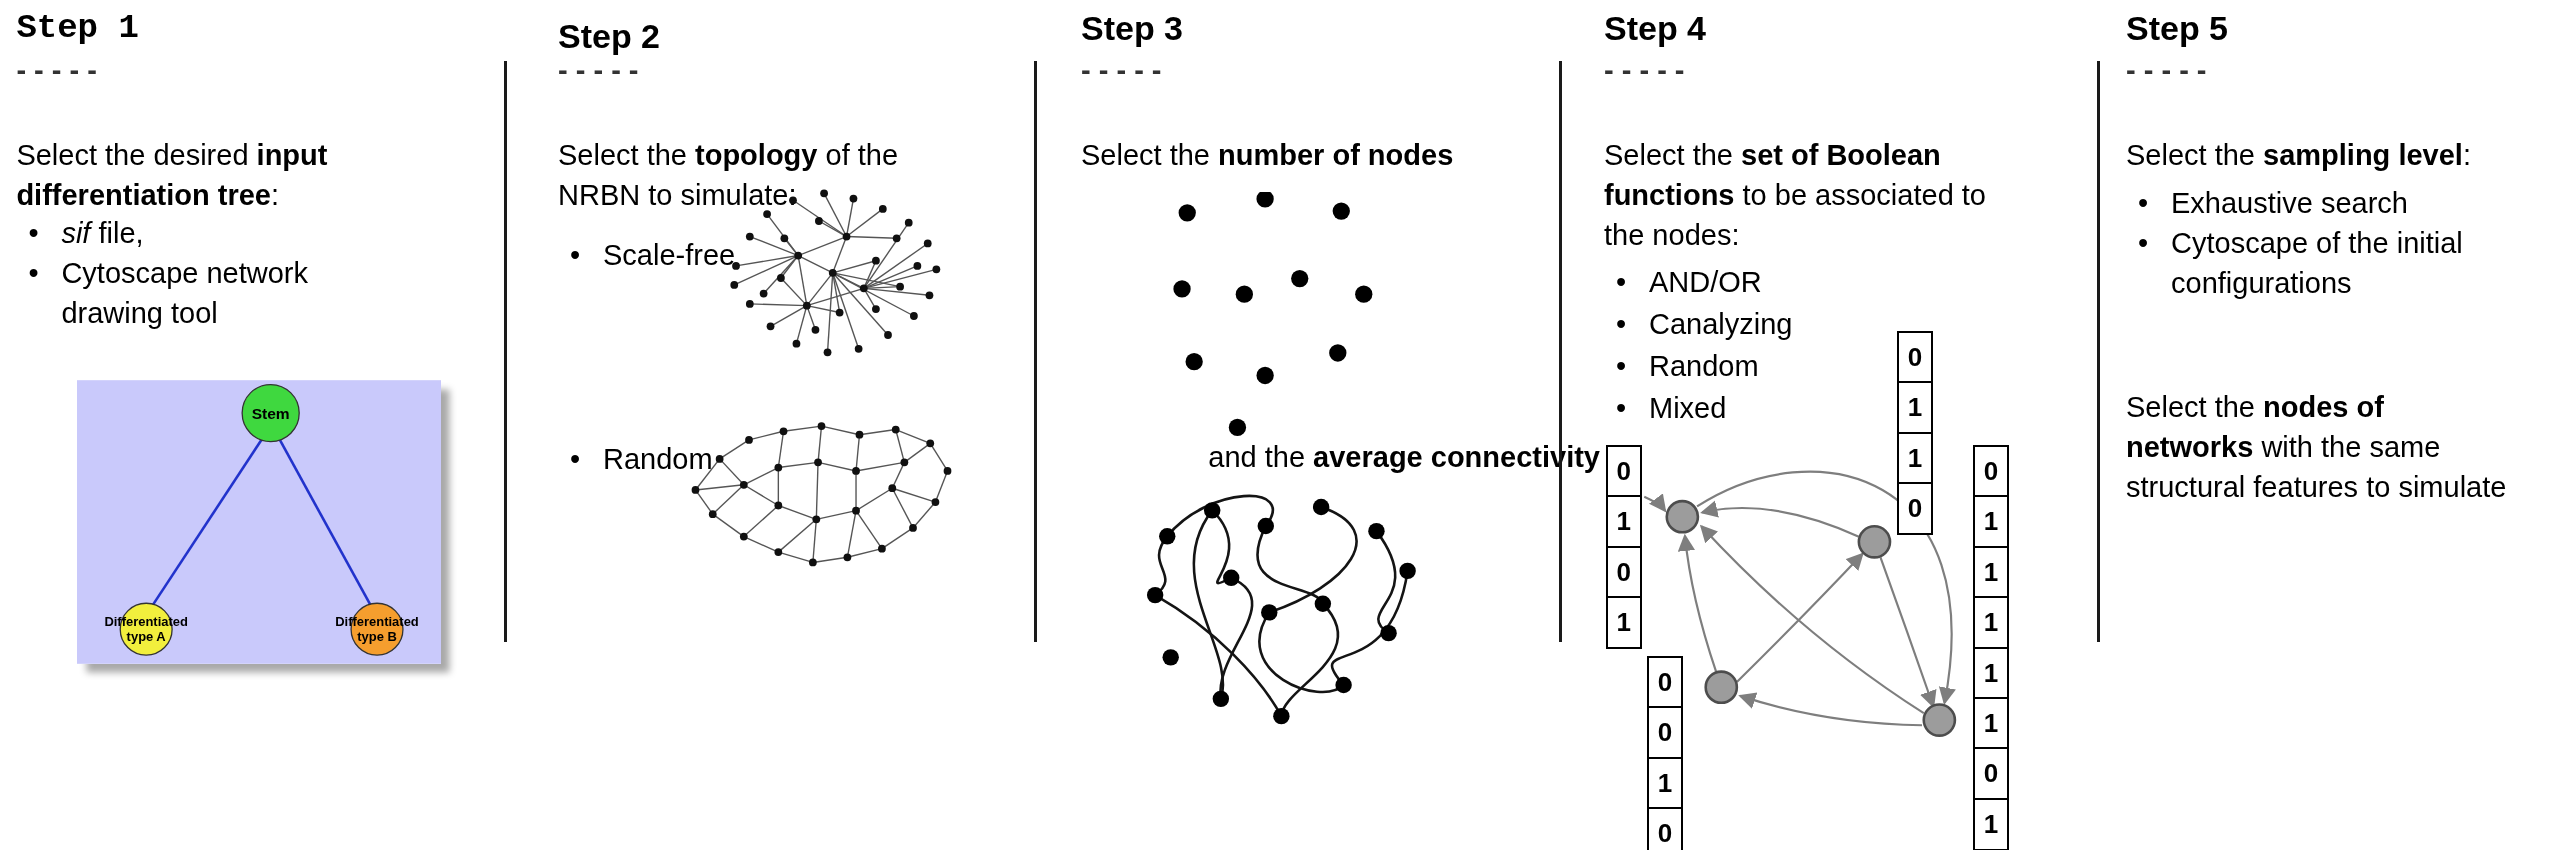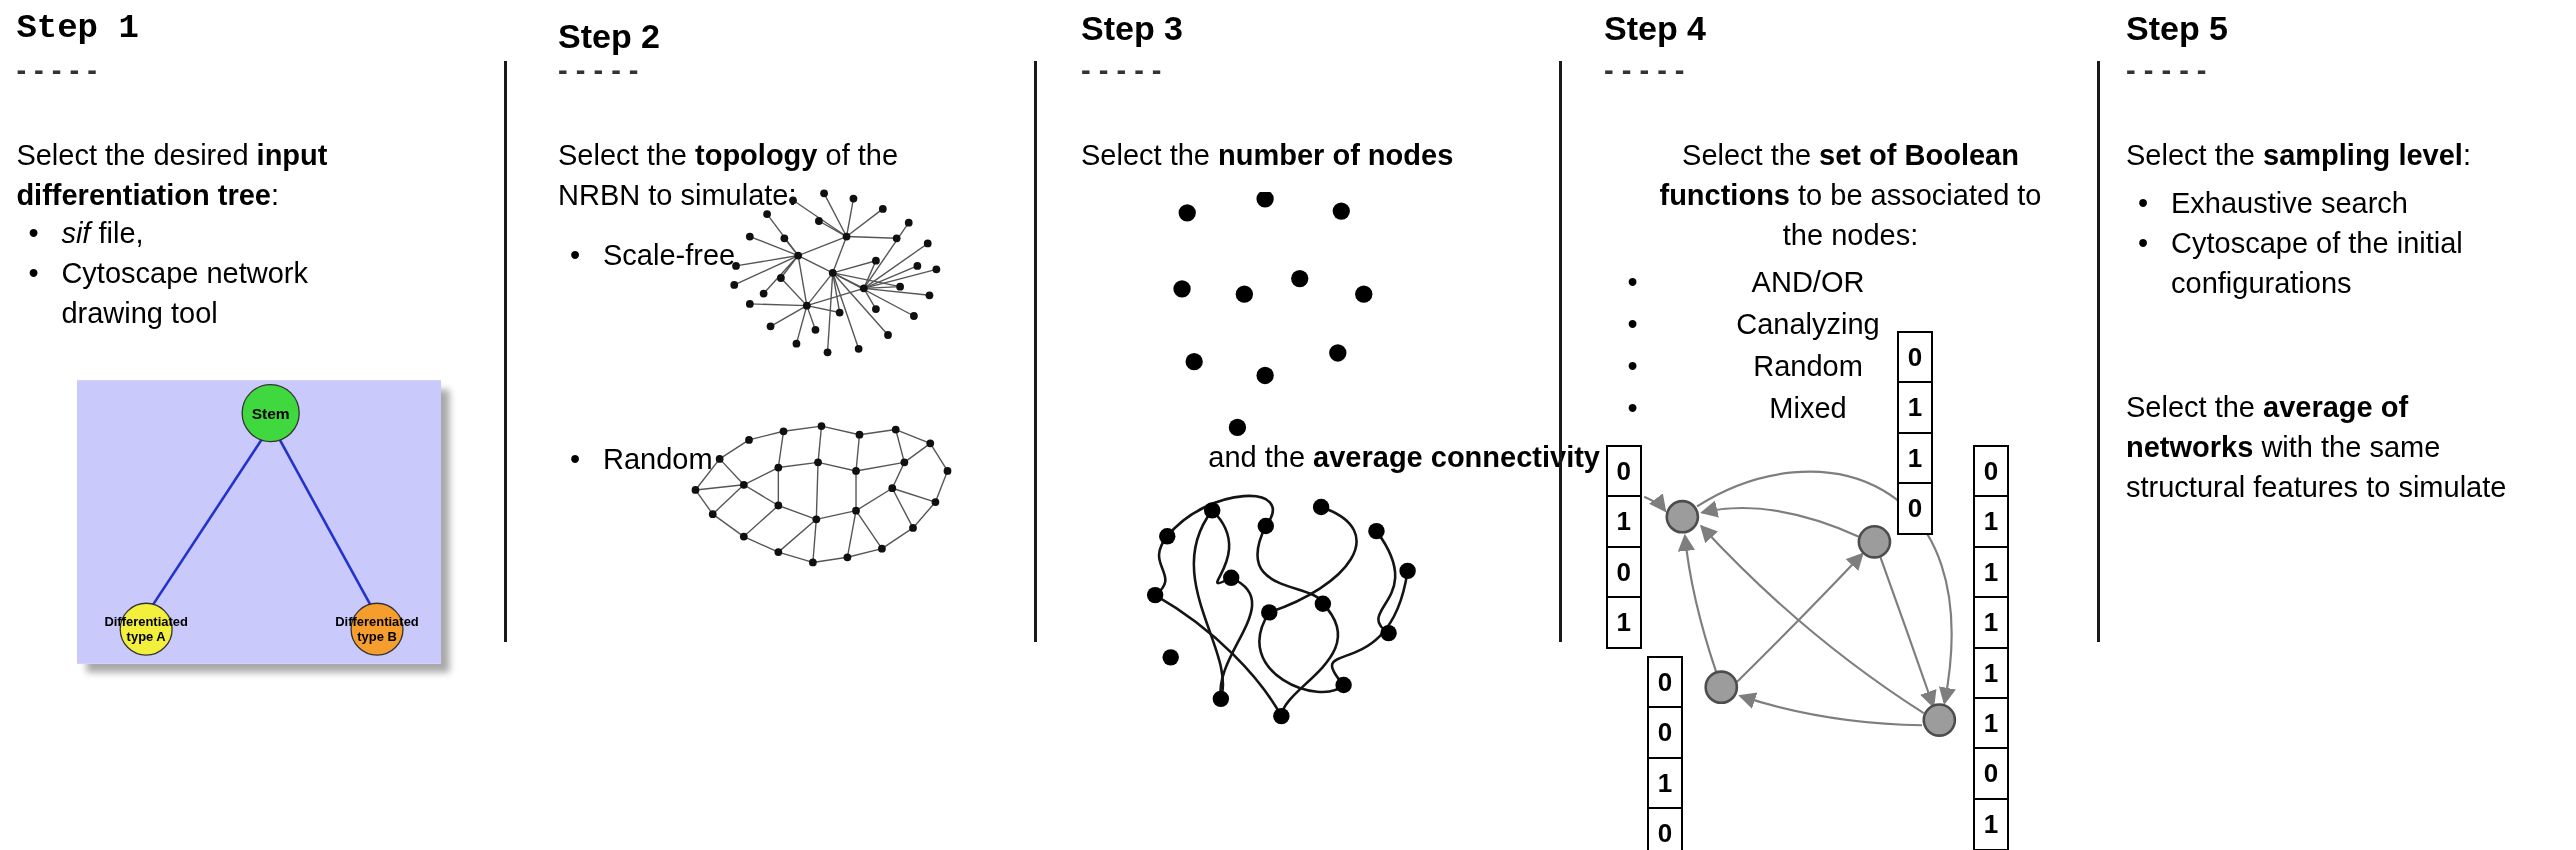"Step 4" div.col { text-align: center -> none }
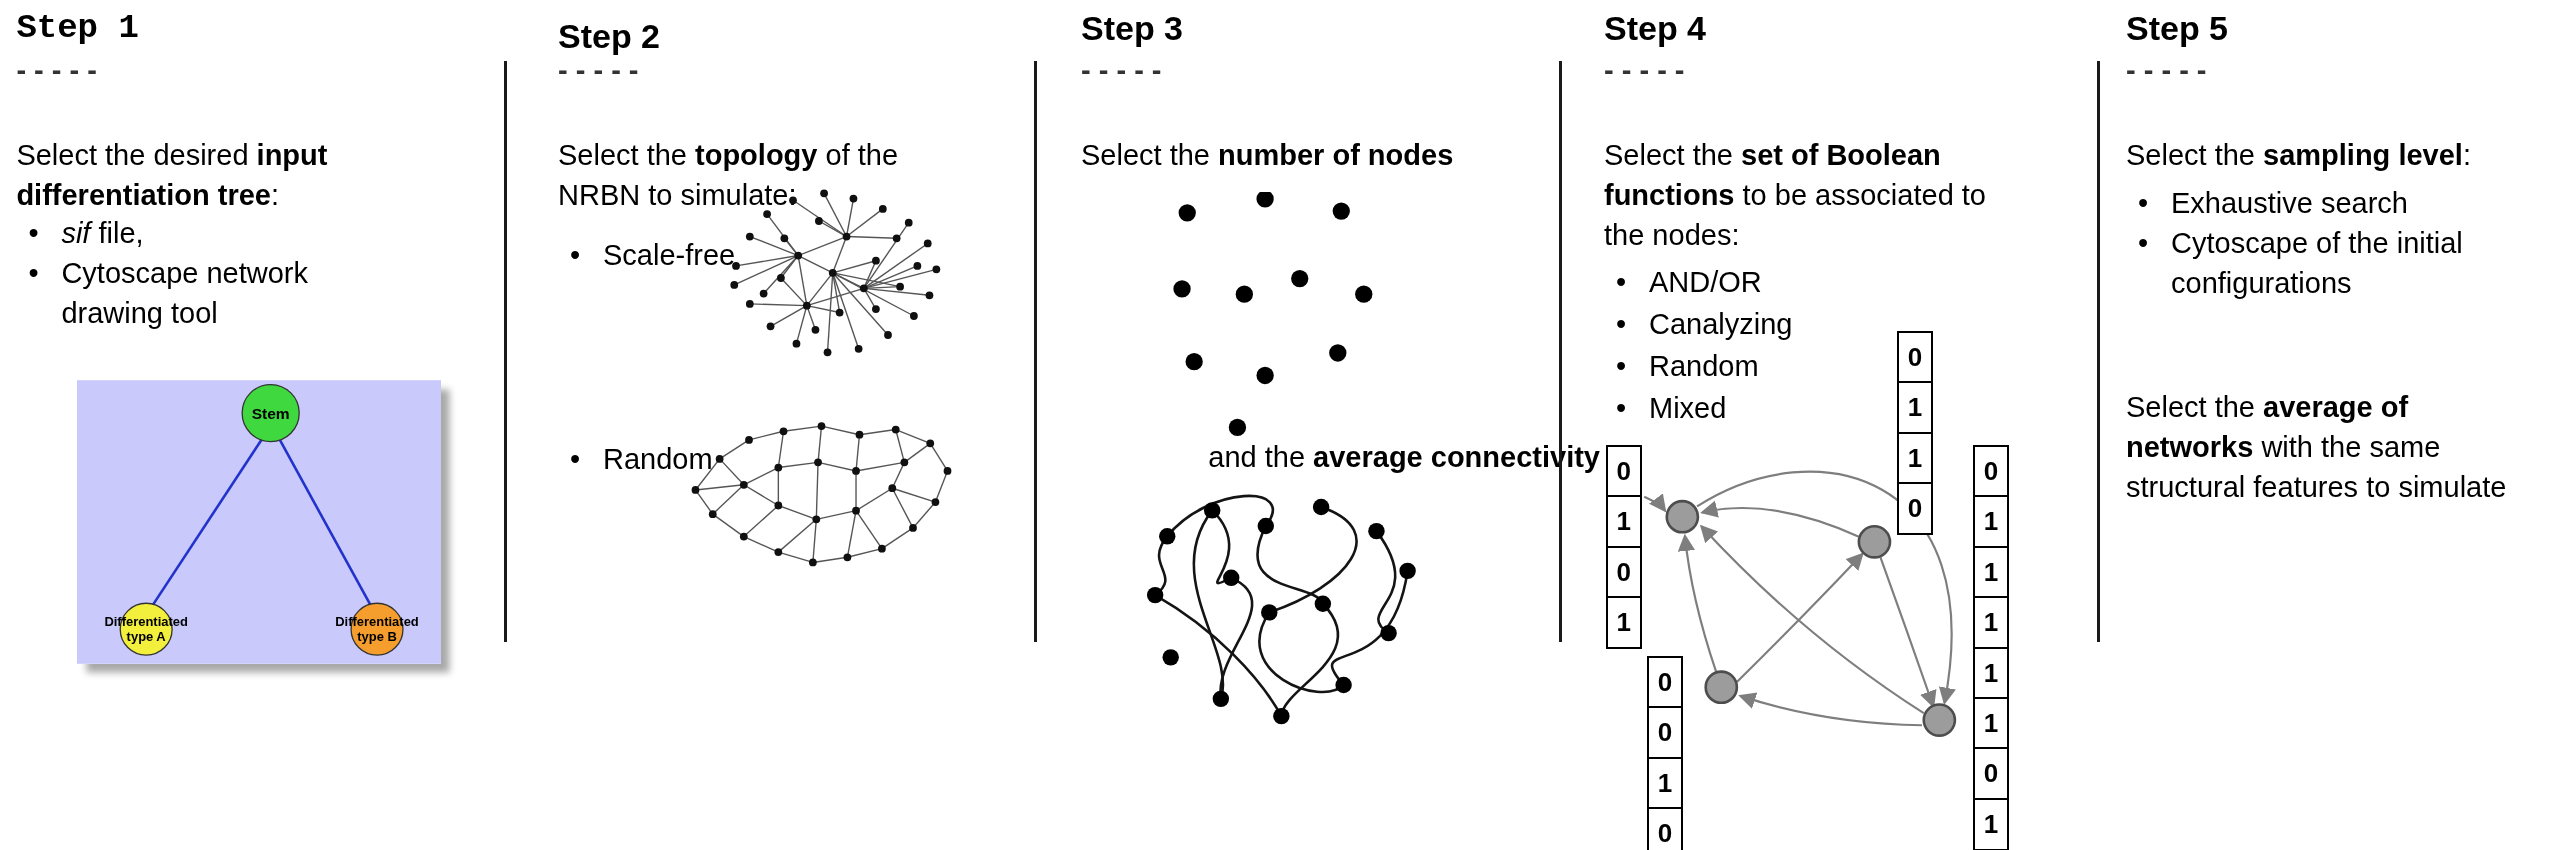"average of" b { text: average -> nodes }
